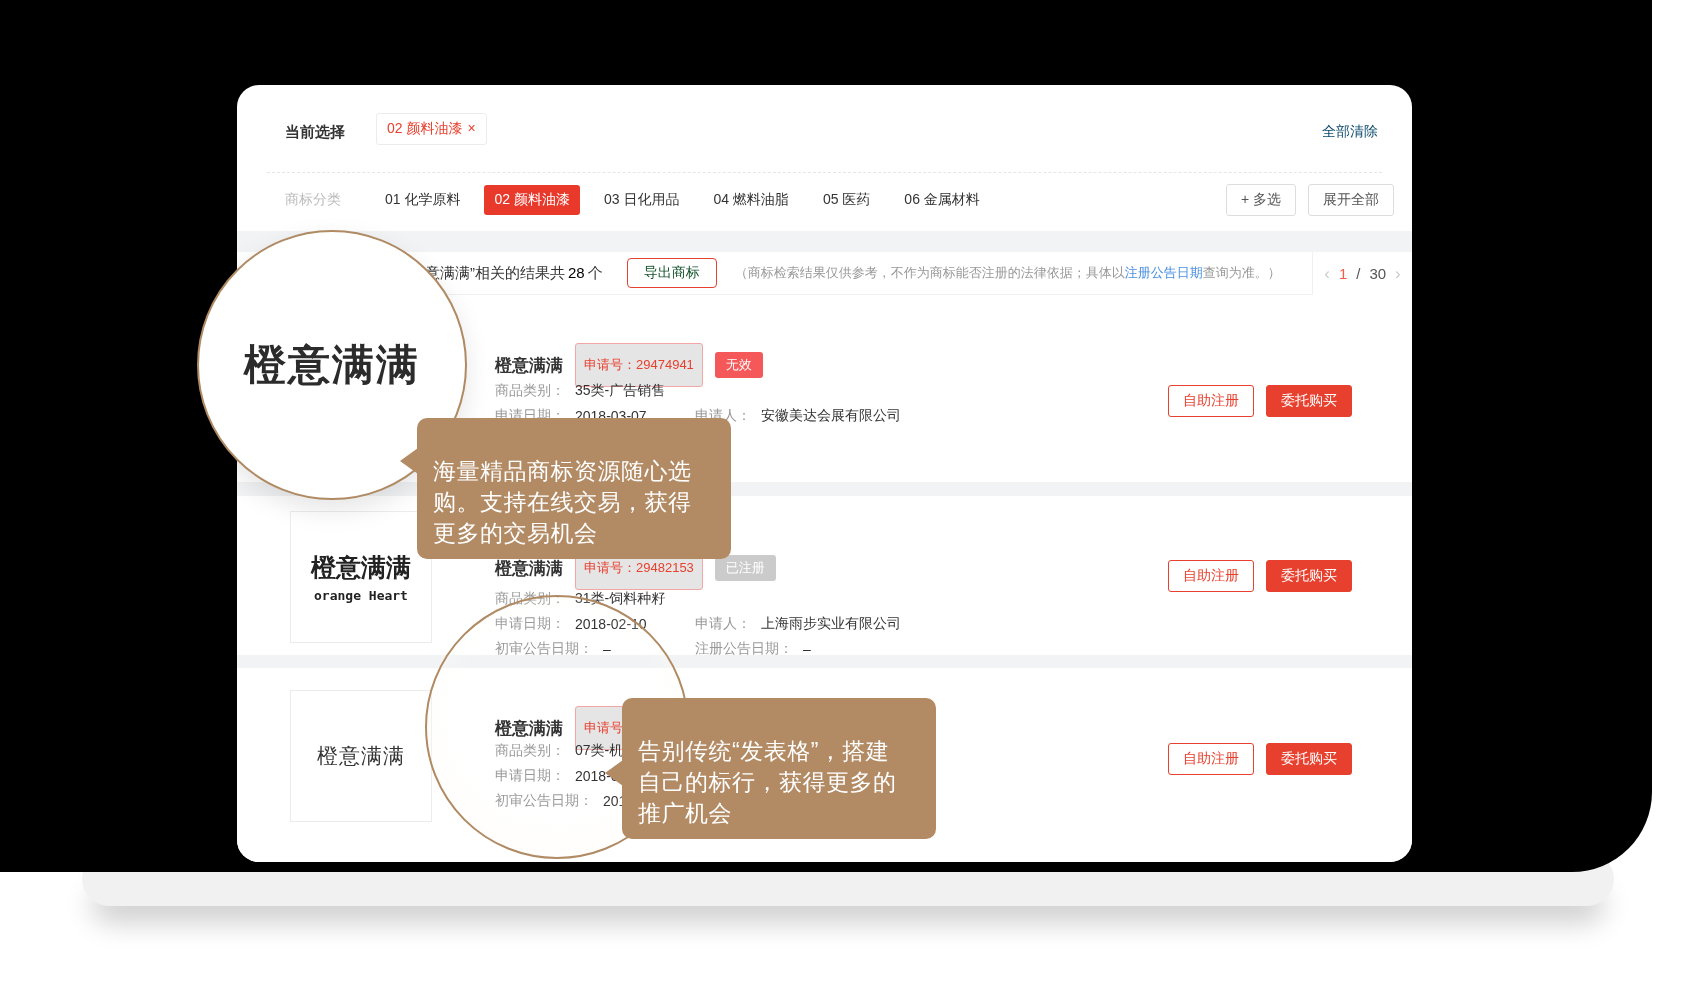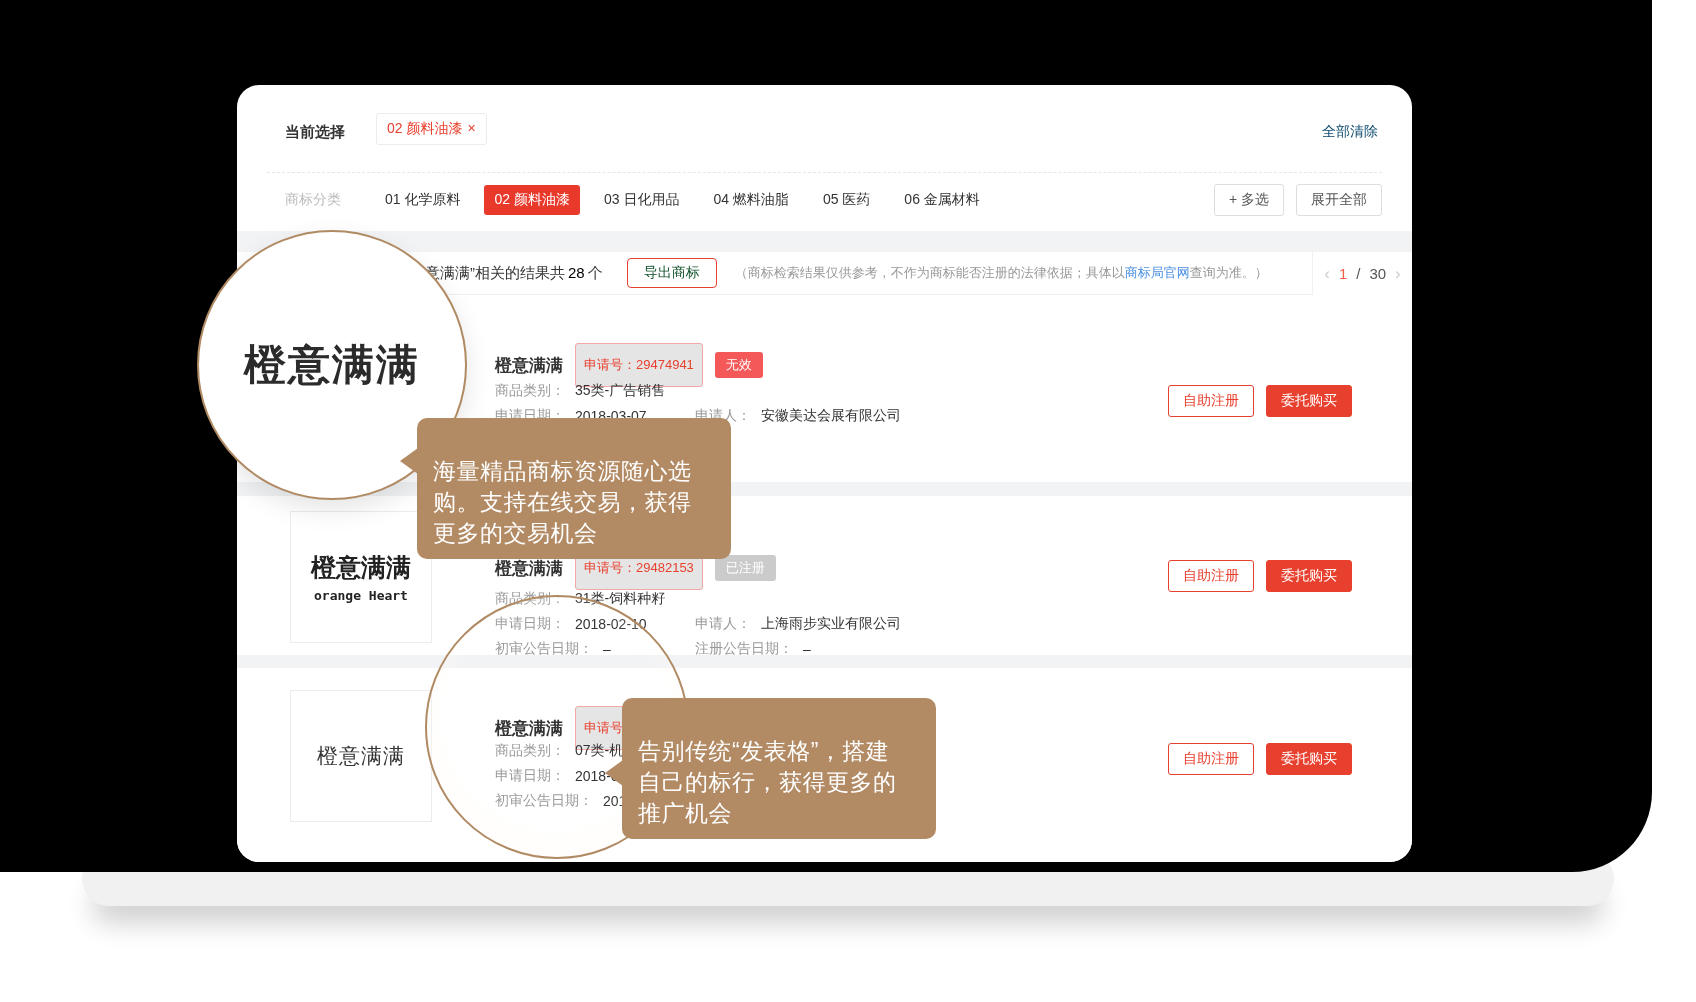"商标分类" .cat-row { right: 30px -> 18px }
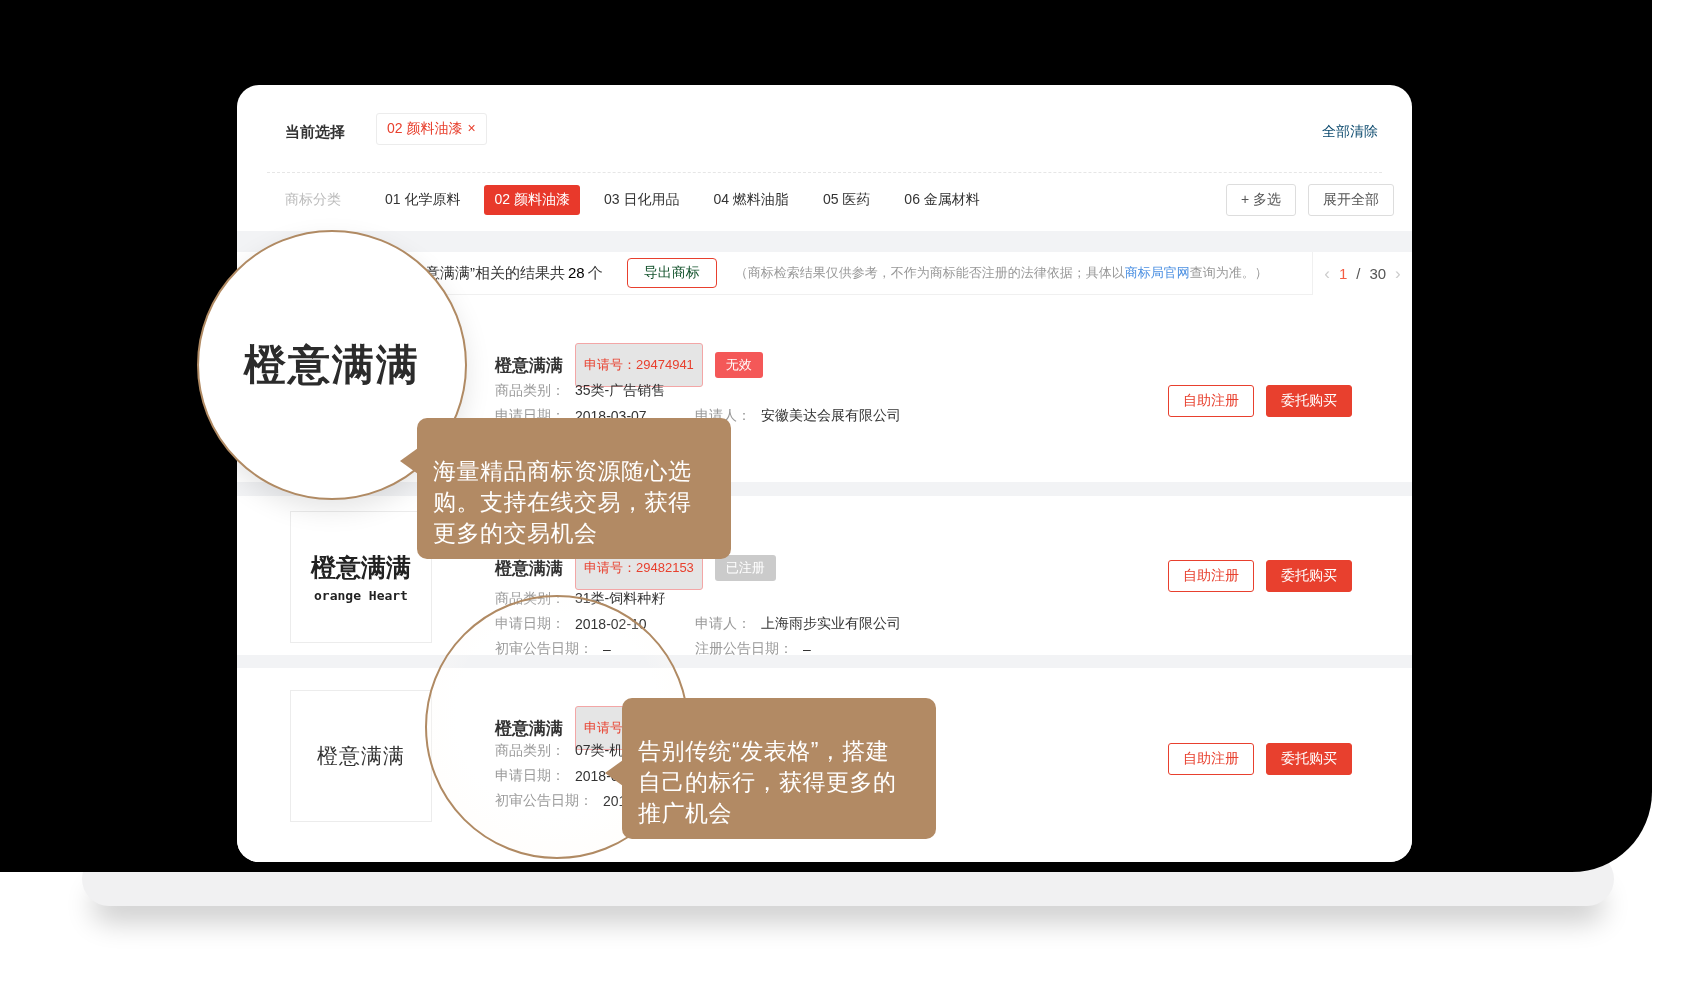"商标局官网" span.link { text: 商标局官网 -> 注册公告日期 }
